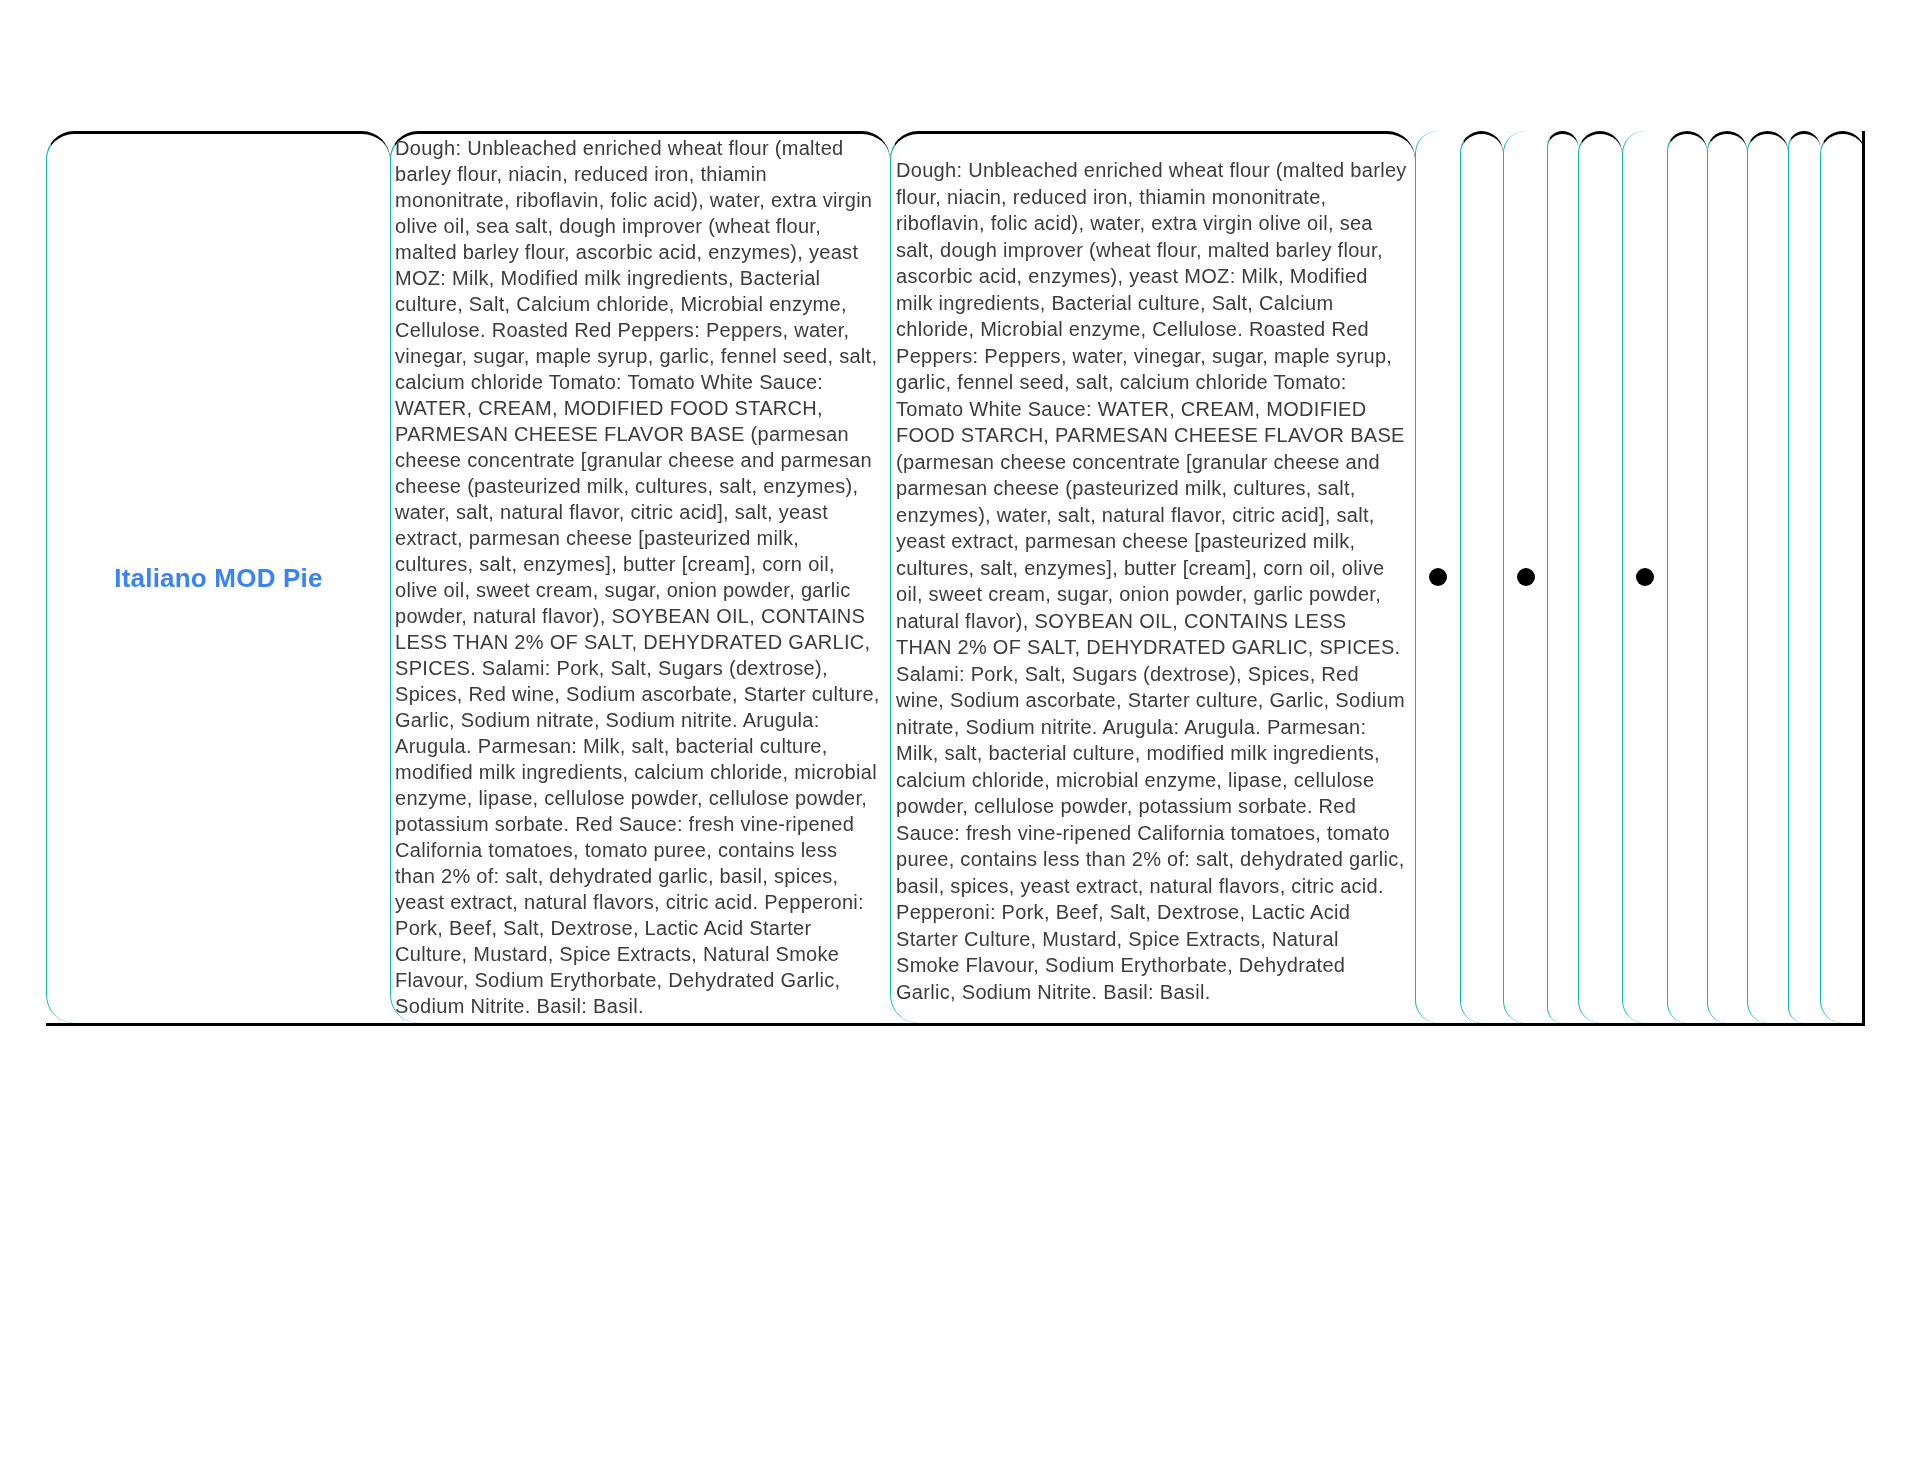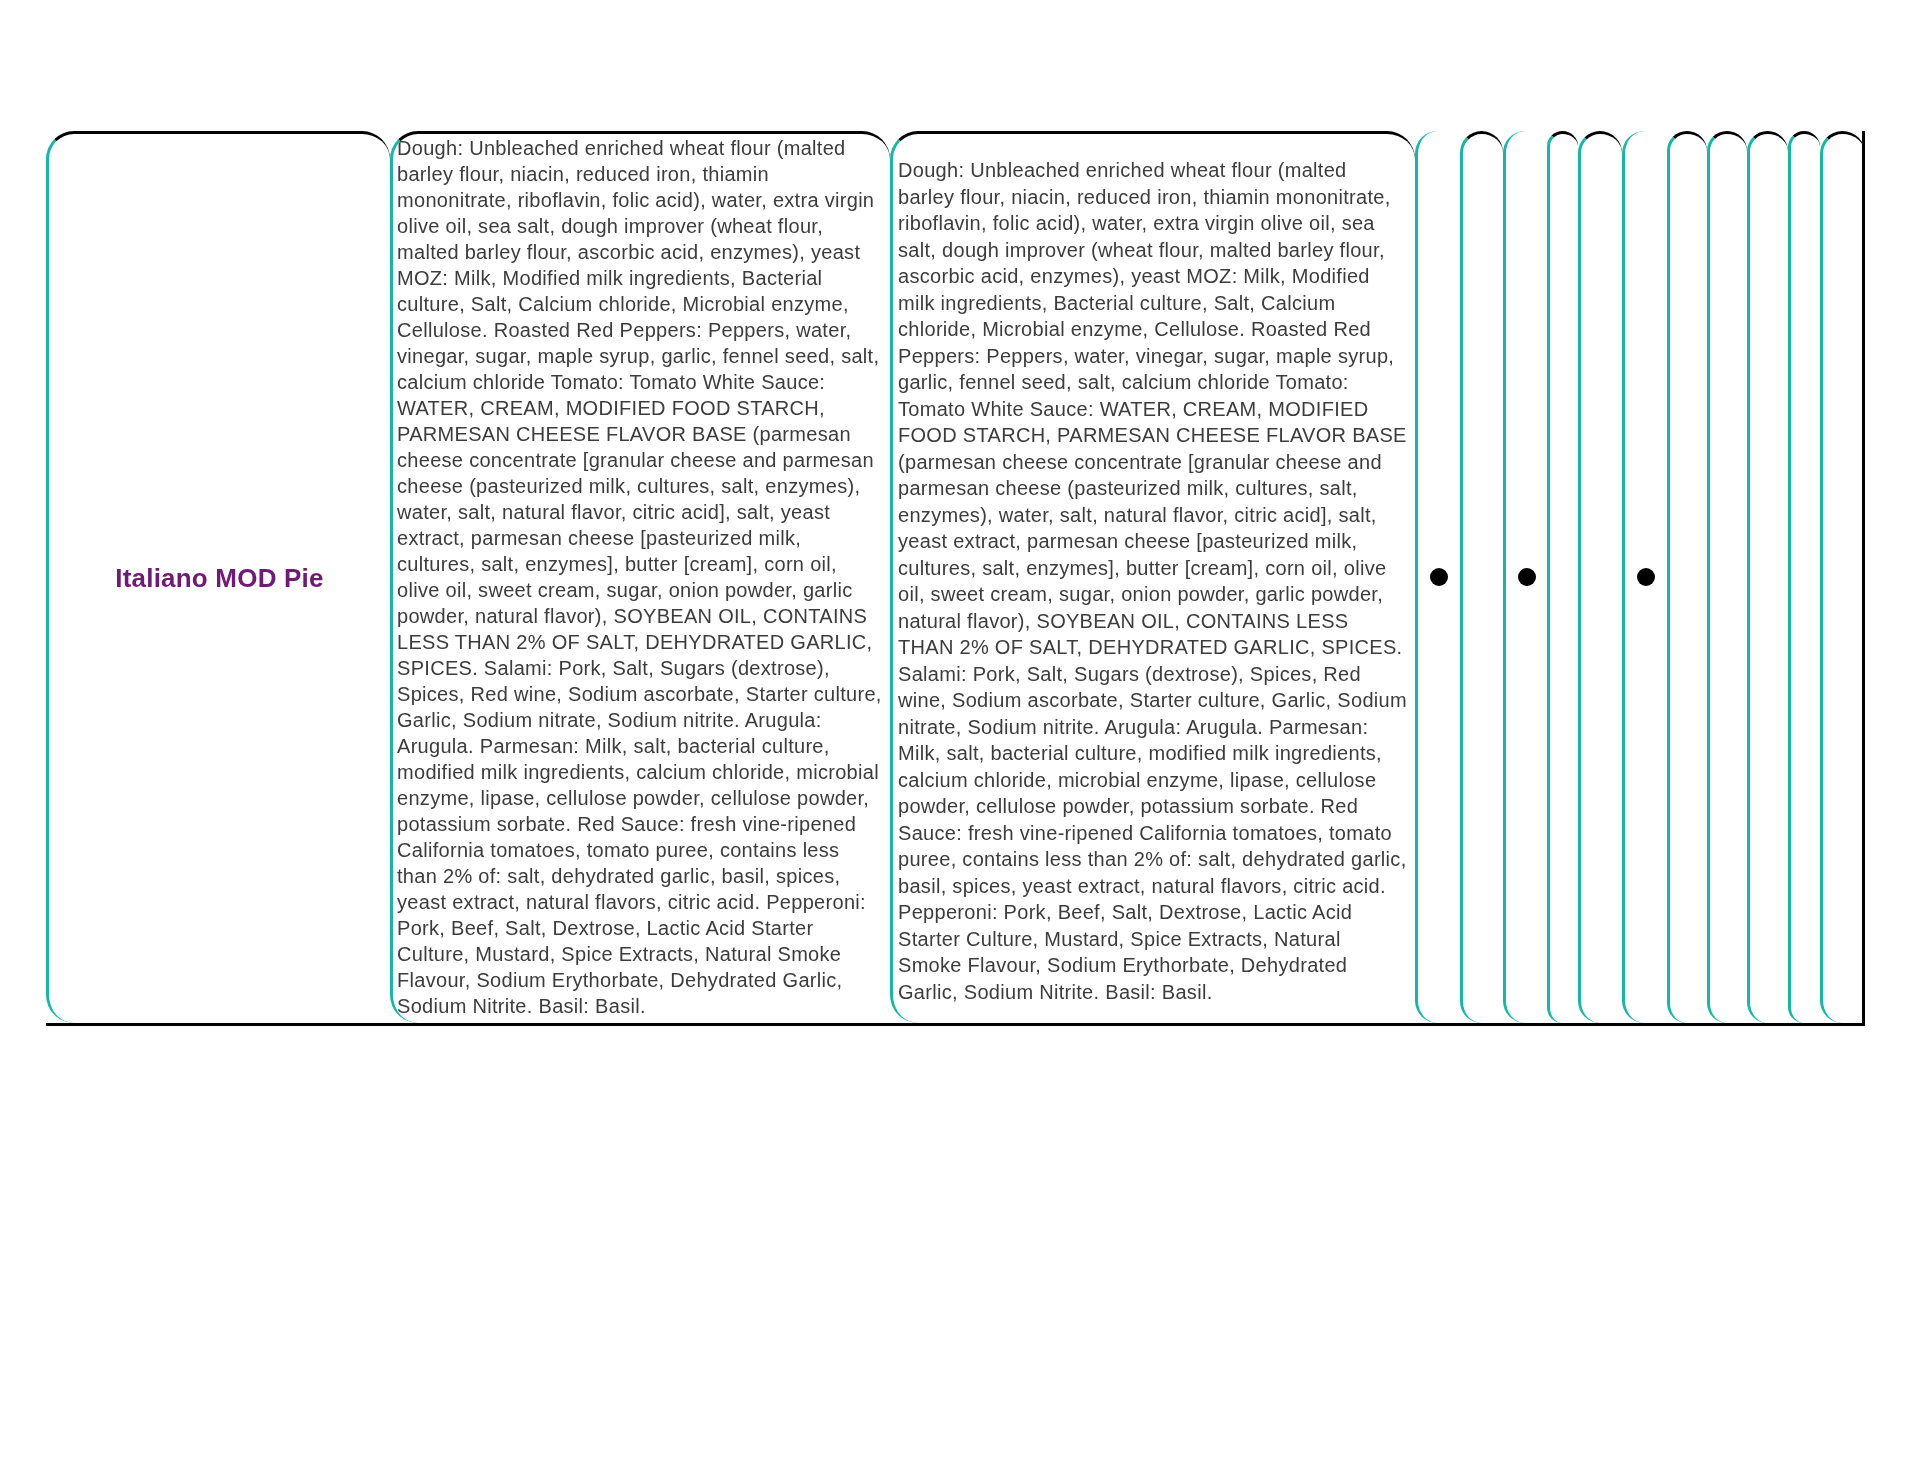"Dough: Unbleached enriched wheat flour" .cell { border-left: 3px solid #14b8a6 -> 1px solid #14b8a6 }
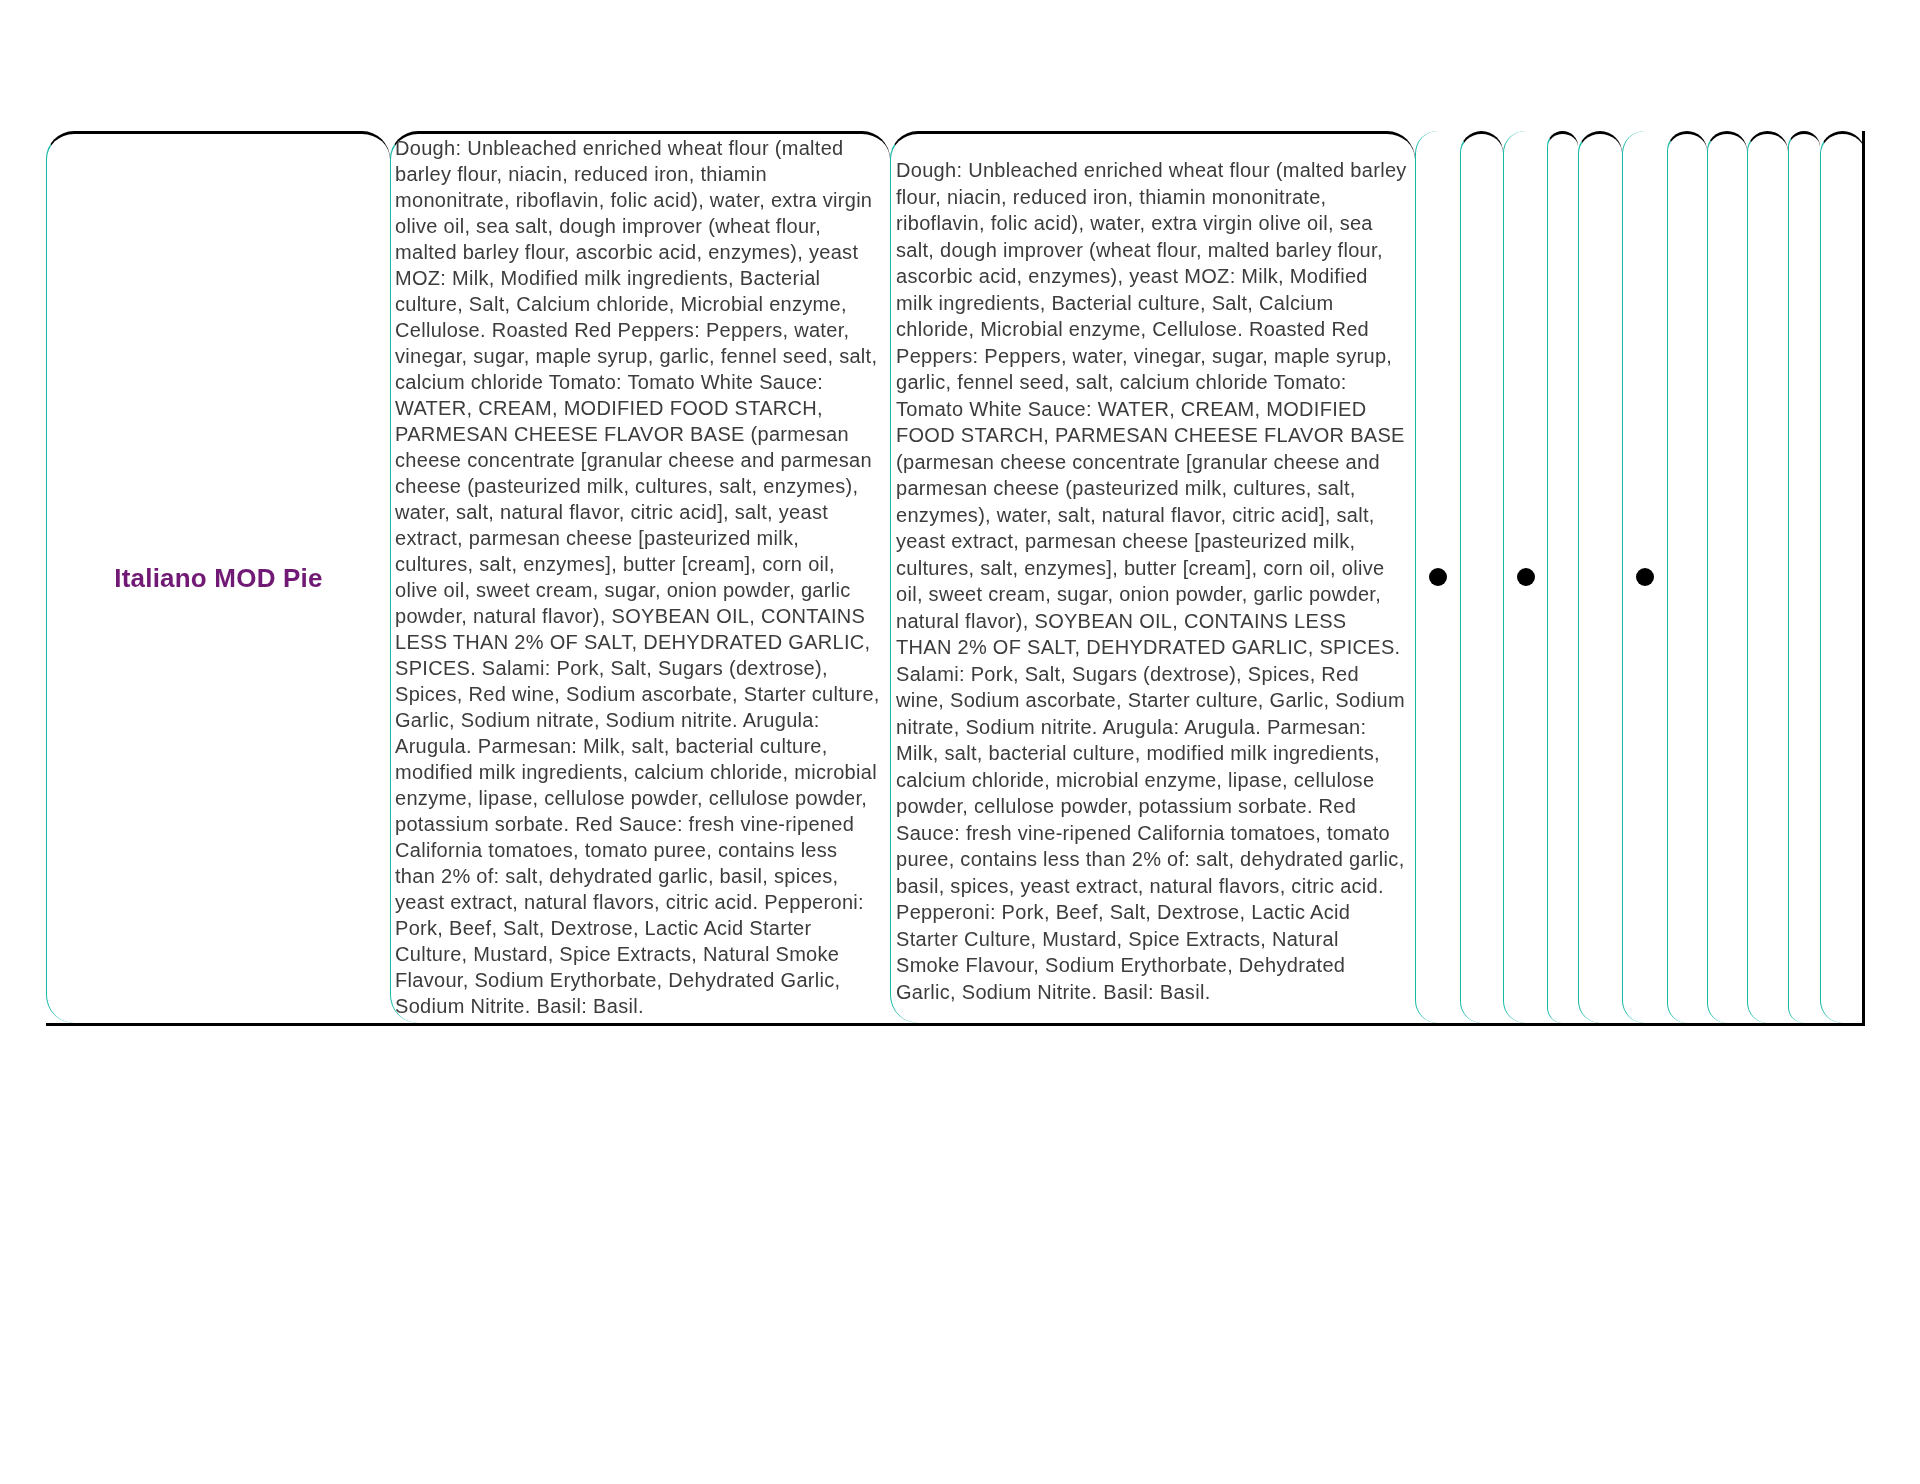"Italiano MOD Pie" .name-cell .product-name { color: #701a75 -> #3b82f6 }
